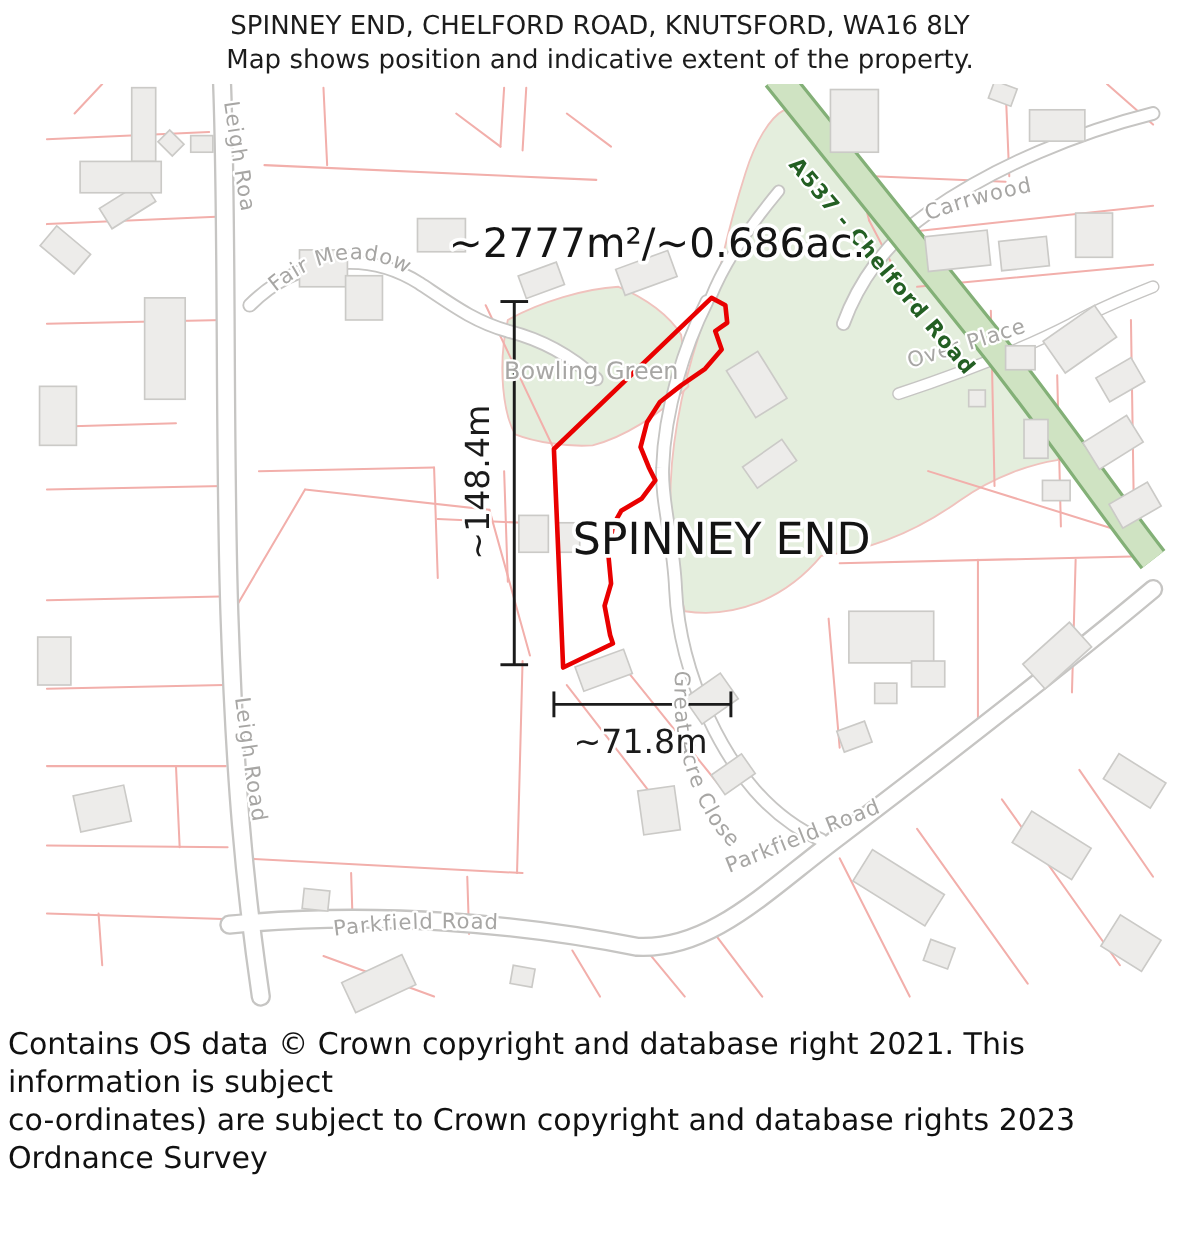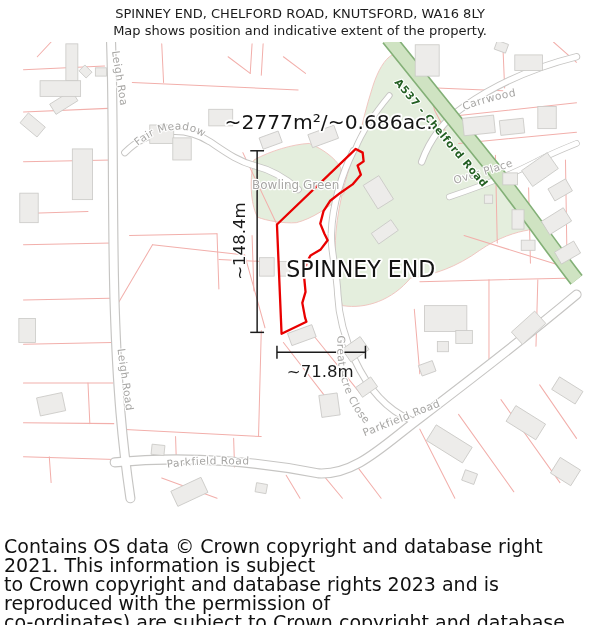"Contains OS data © Crown" .ftr { font-size: 19px -> 15px; top: 537px -> 513px }
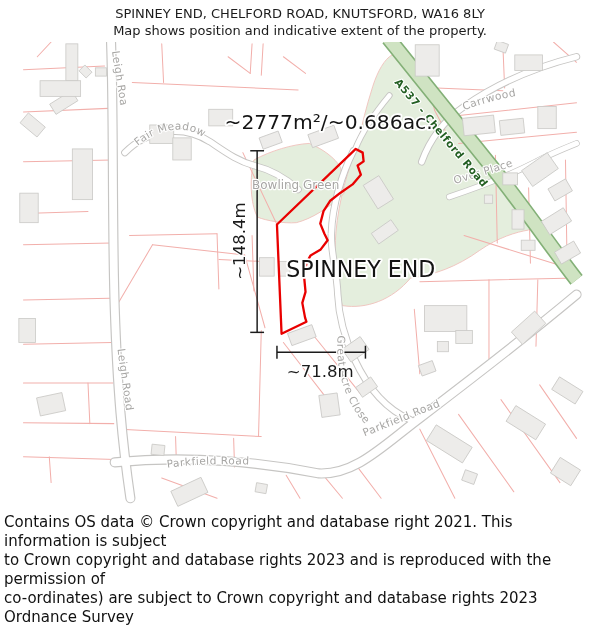"to Crown copyright and database" div { html: <div>to Crown copyright and database rights 2023 and is reproduced with the permission of</div> -> none }
